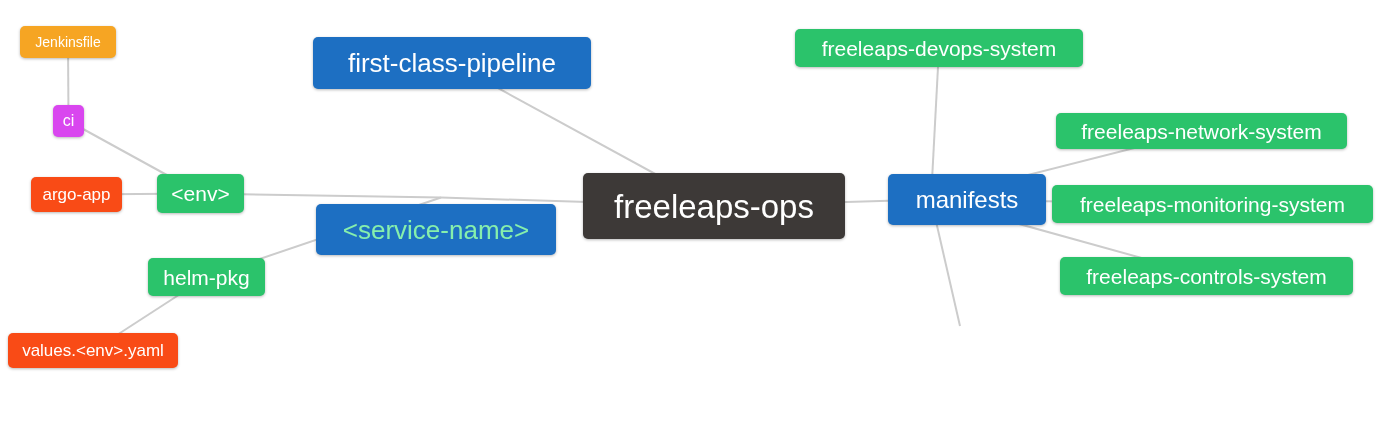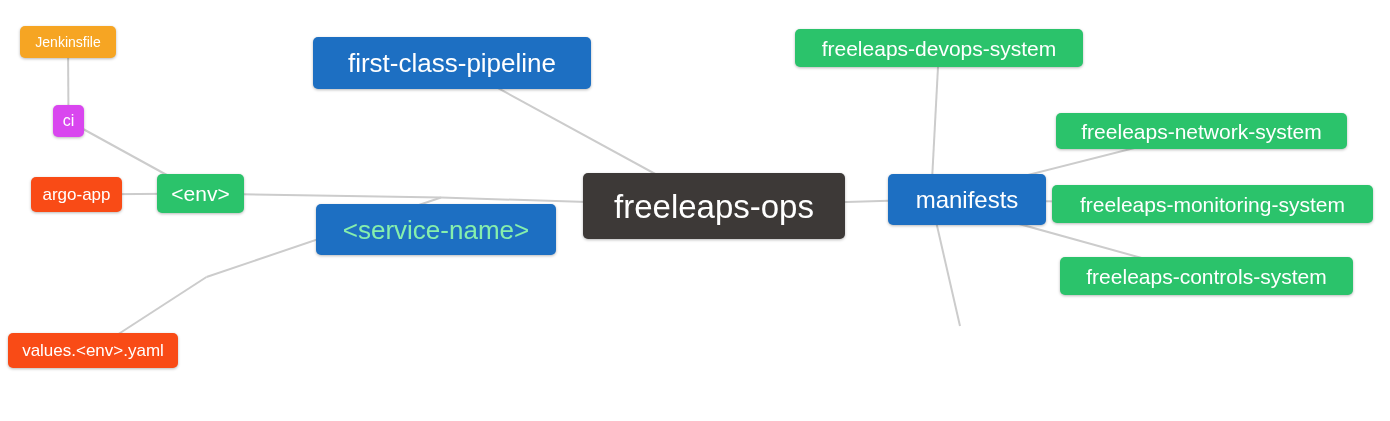"helm-pkg" div.node { html: none -> <div>helm-pkg</div> }
